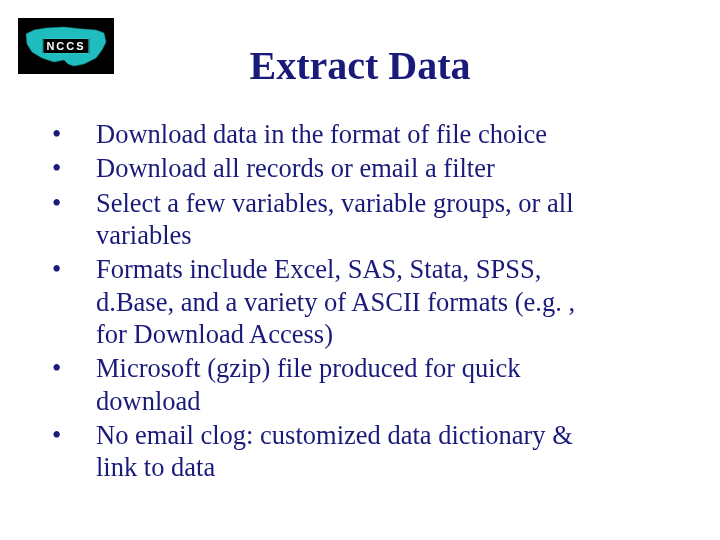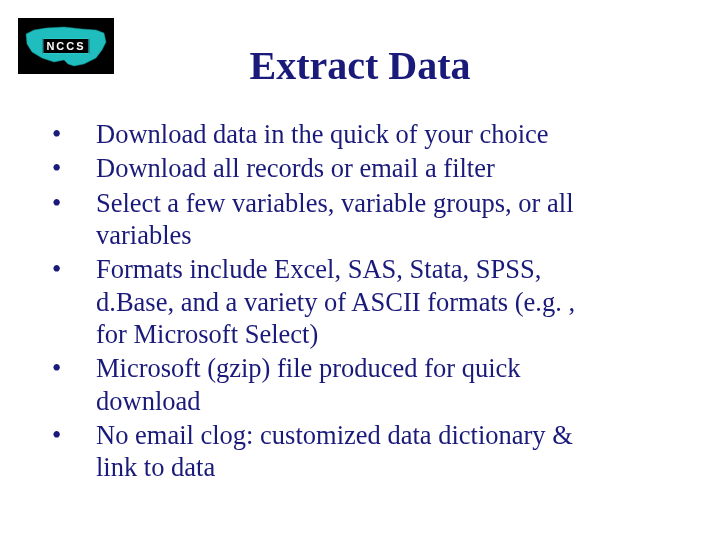"Download data in the quick" span.txt { text: quick of your -> format of file }
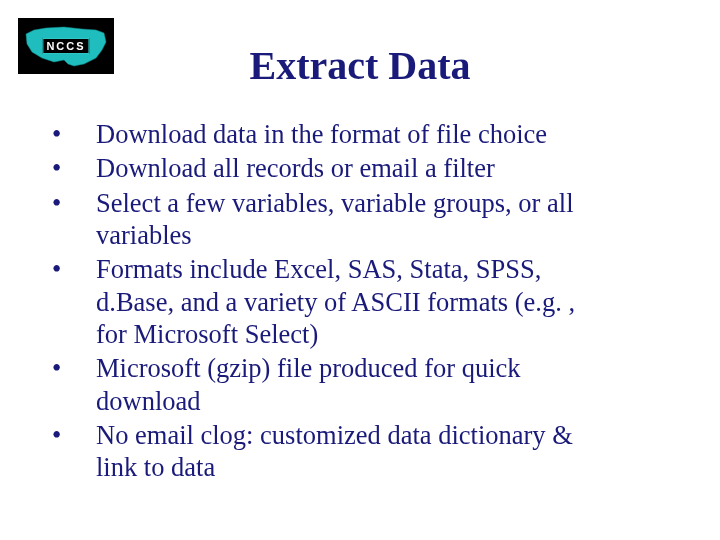"Formats include Excel, SAS, Stata," span.txt { text: Microsoft Select -> Download Access }
